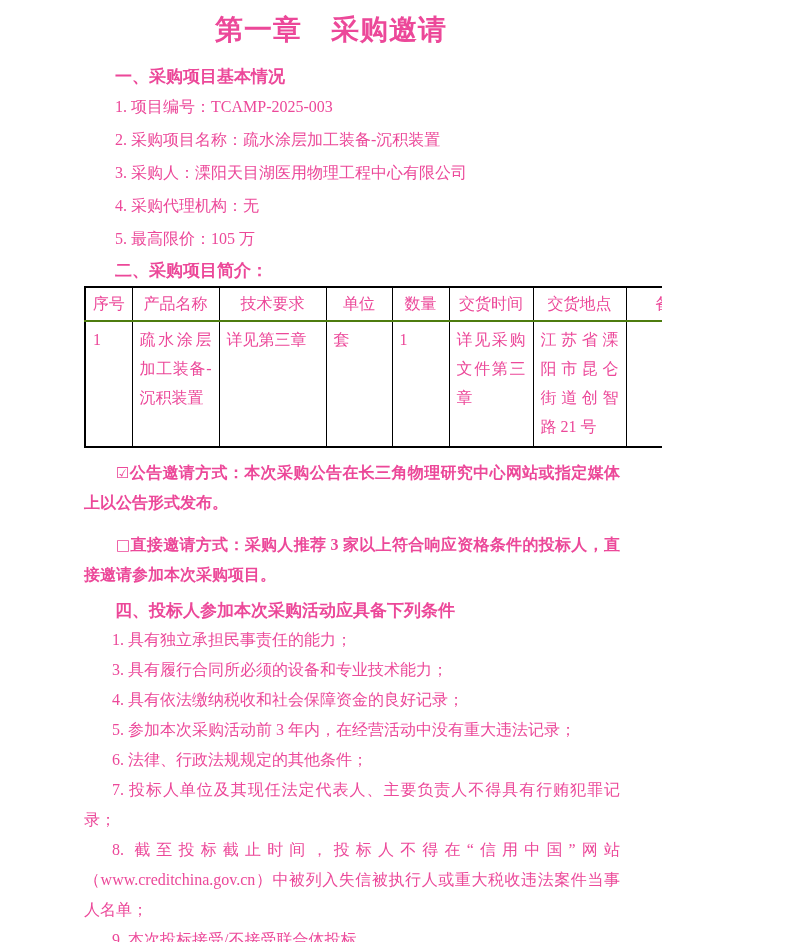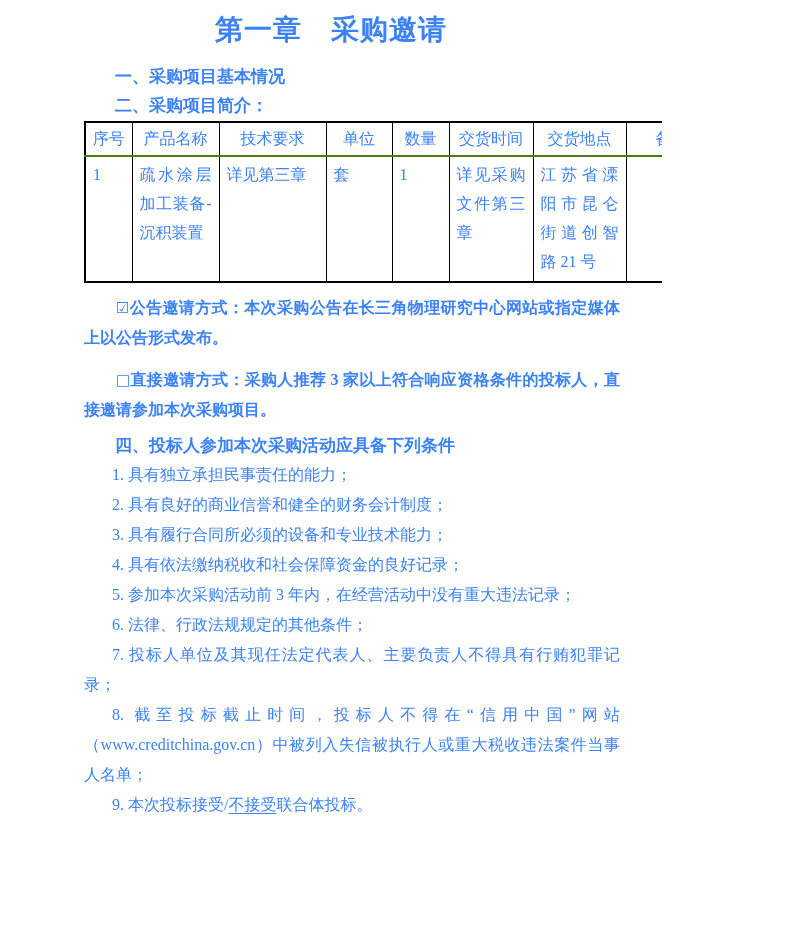"第一章 采购邀请" .page { color: #3b82f6 -> #ec4899 }
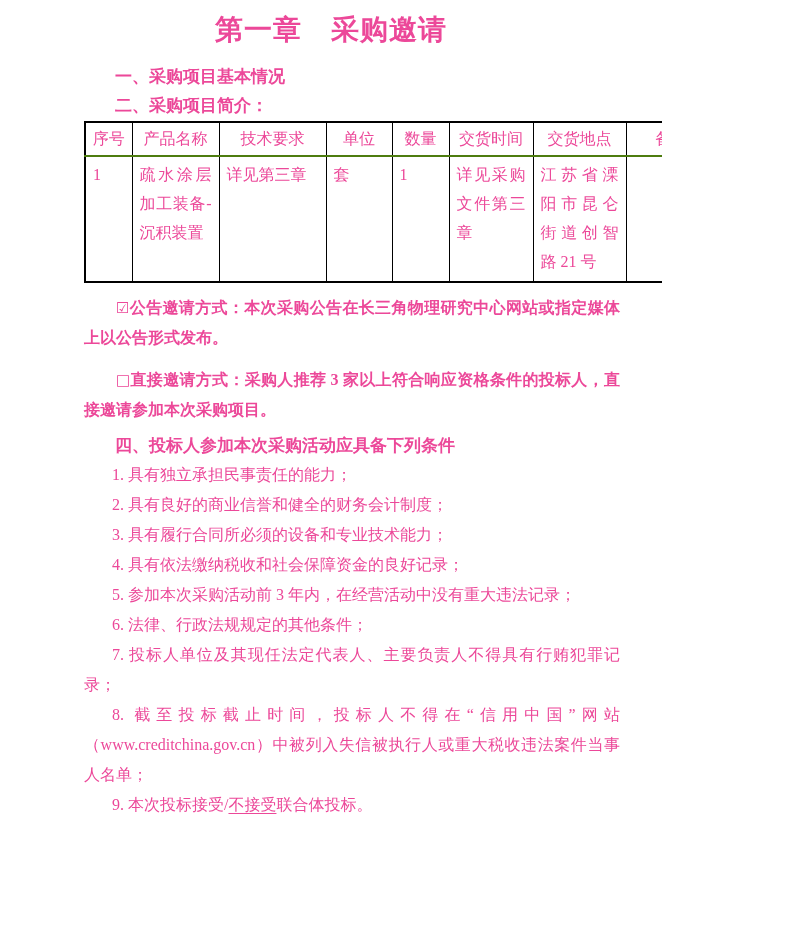"1. 项目编号：TCAMP-2025-003" div.info-list { html: none -> <div> <p>1. 项目编号：TCAMP-2025-003</p> <p>2. 采购项目名称：疏水涂层加工装备-沉积装置</p> <p>3. 采购人：溧阳天目湖医用物理工程中心有限公司</p> <p>4. 采购代理机构：无</p> <p>5. 最高限价：105 万</p> </div> }
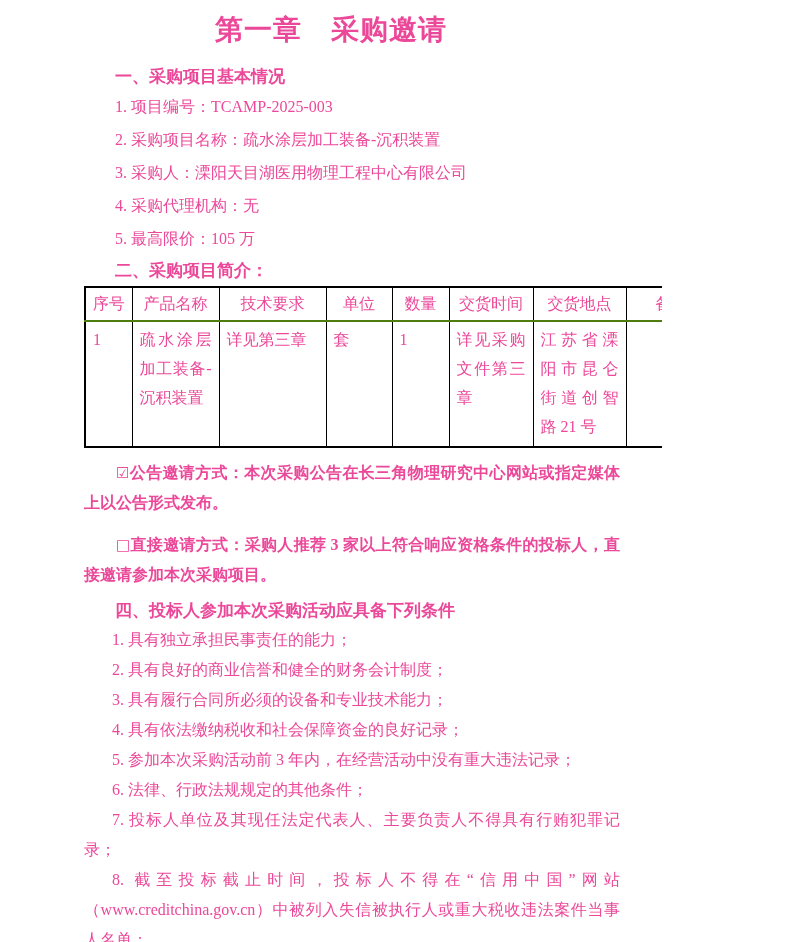"2. 具有良好的商业信誉和健全的财务会计制度；" p { html: <p>2. 具有良好的商业信誉和健全的财务会计制度；</p> -> none }
